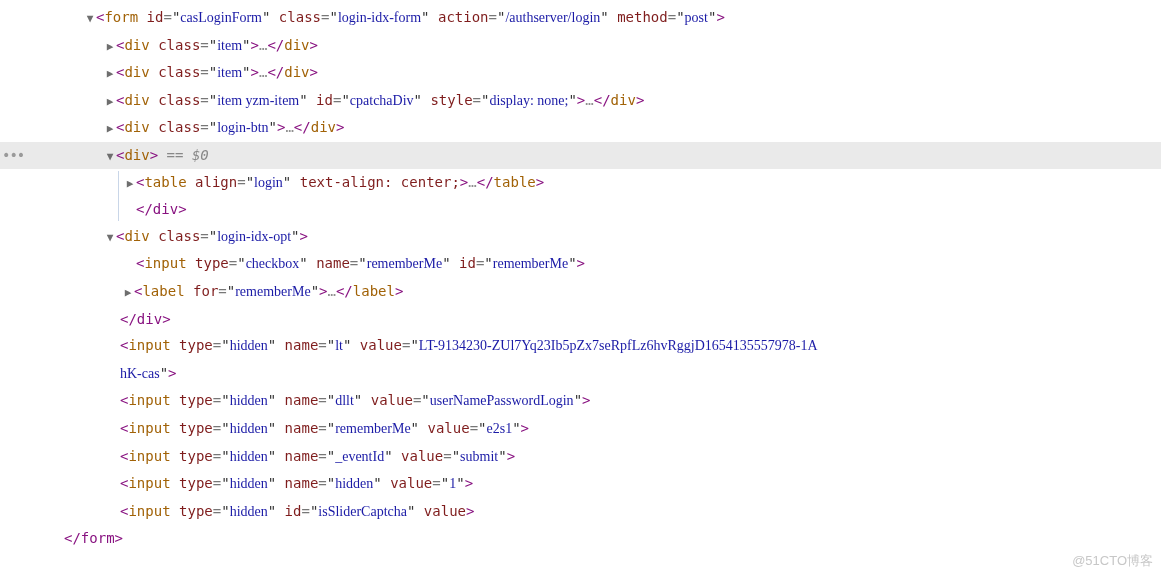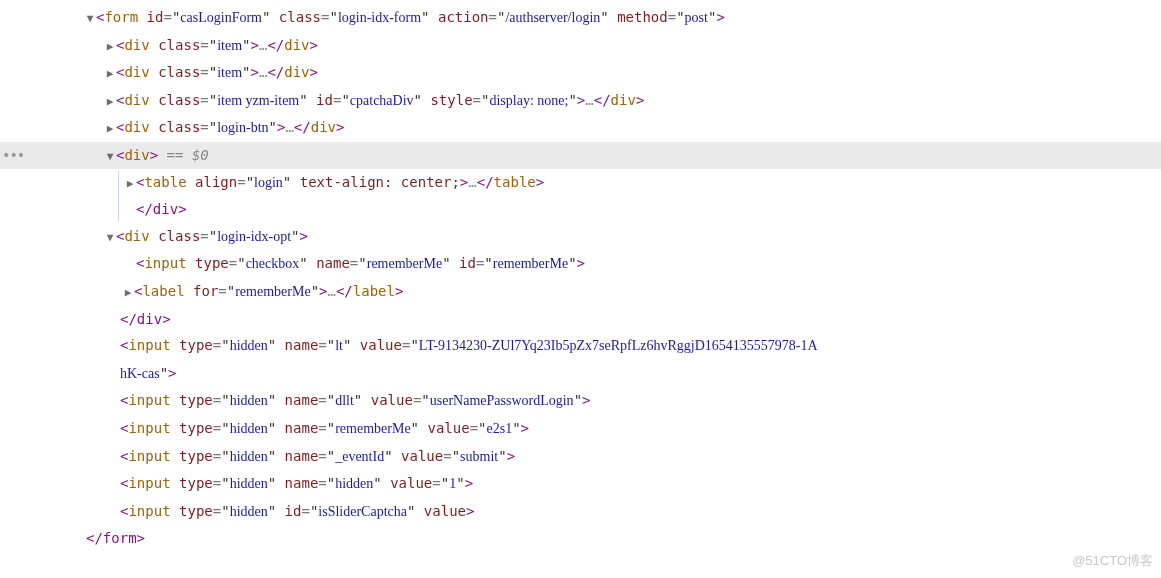"</form>" div.line { padding-left: 86px -> 64px }
